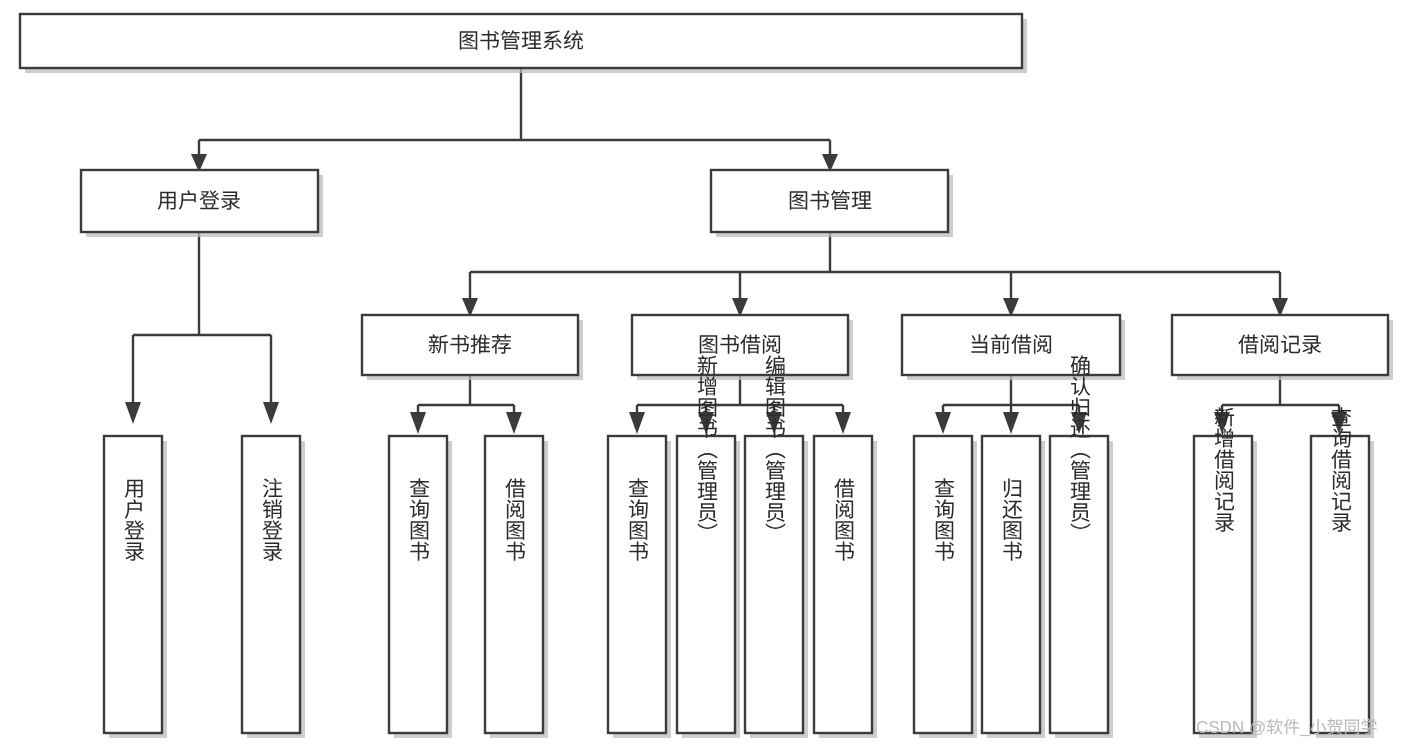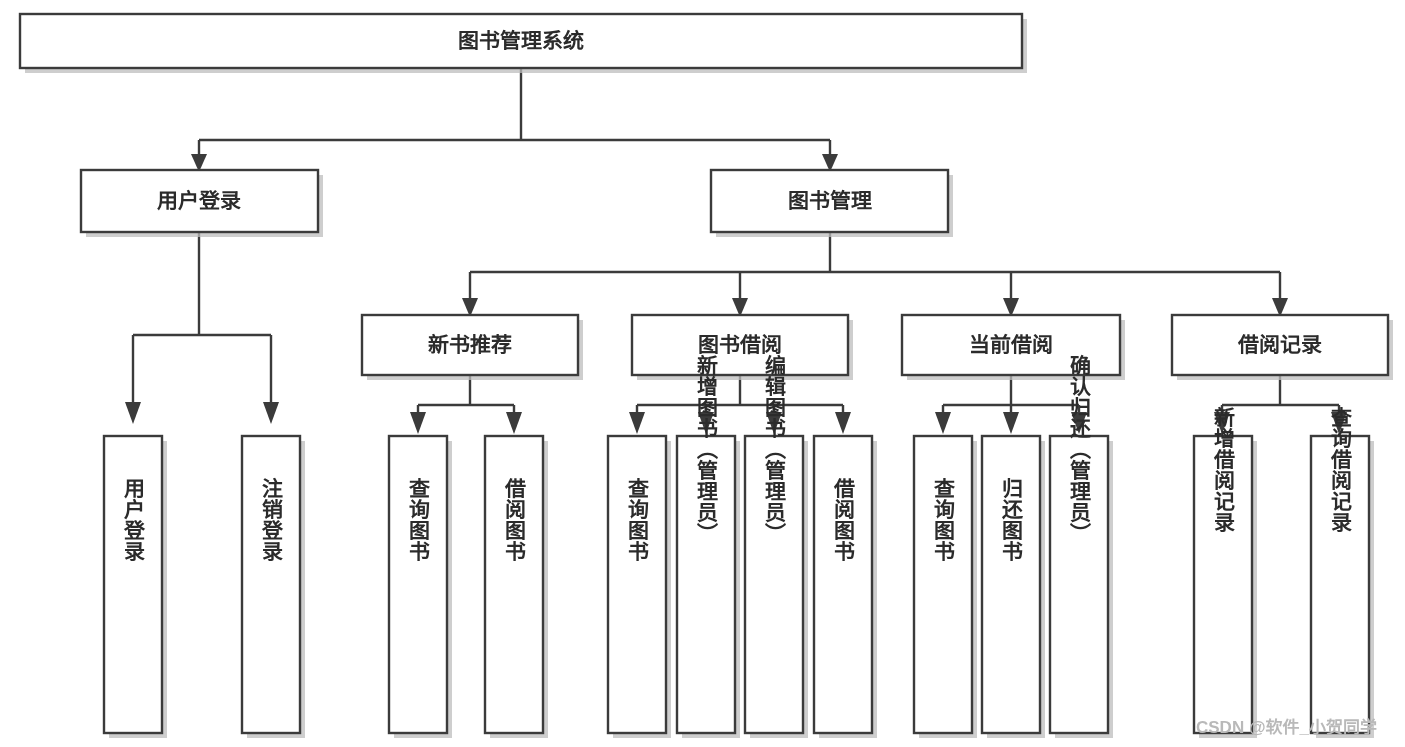"图书管理系统" #diagram-root { font-weight: bold -> none }
